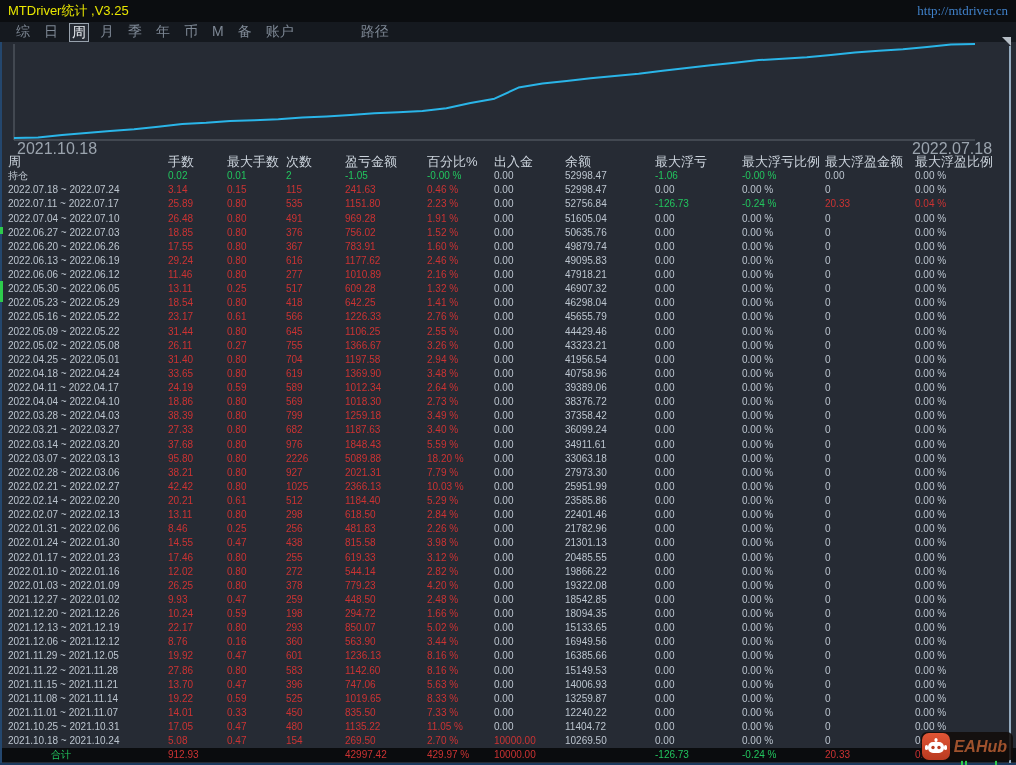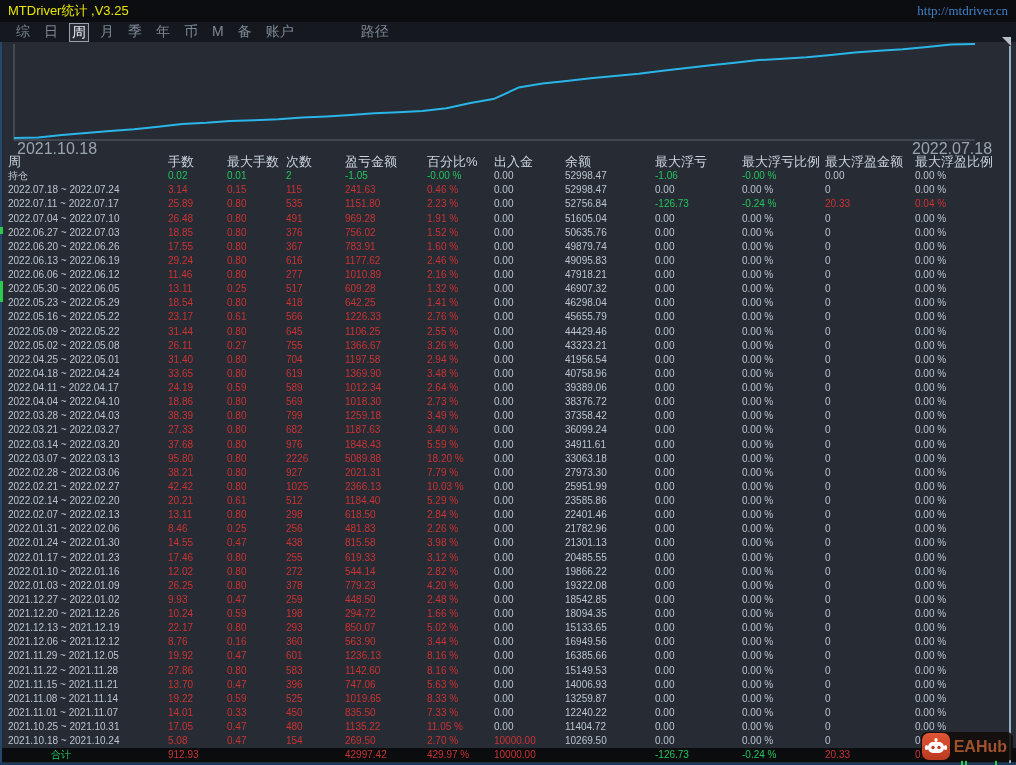"EAHub" .eahub { font-style: none -> italic }
